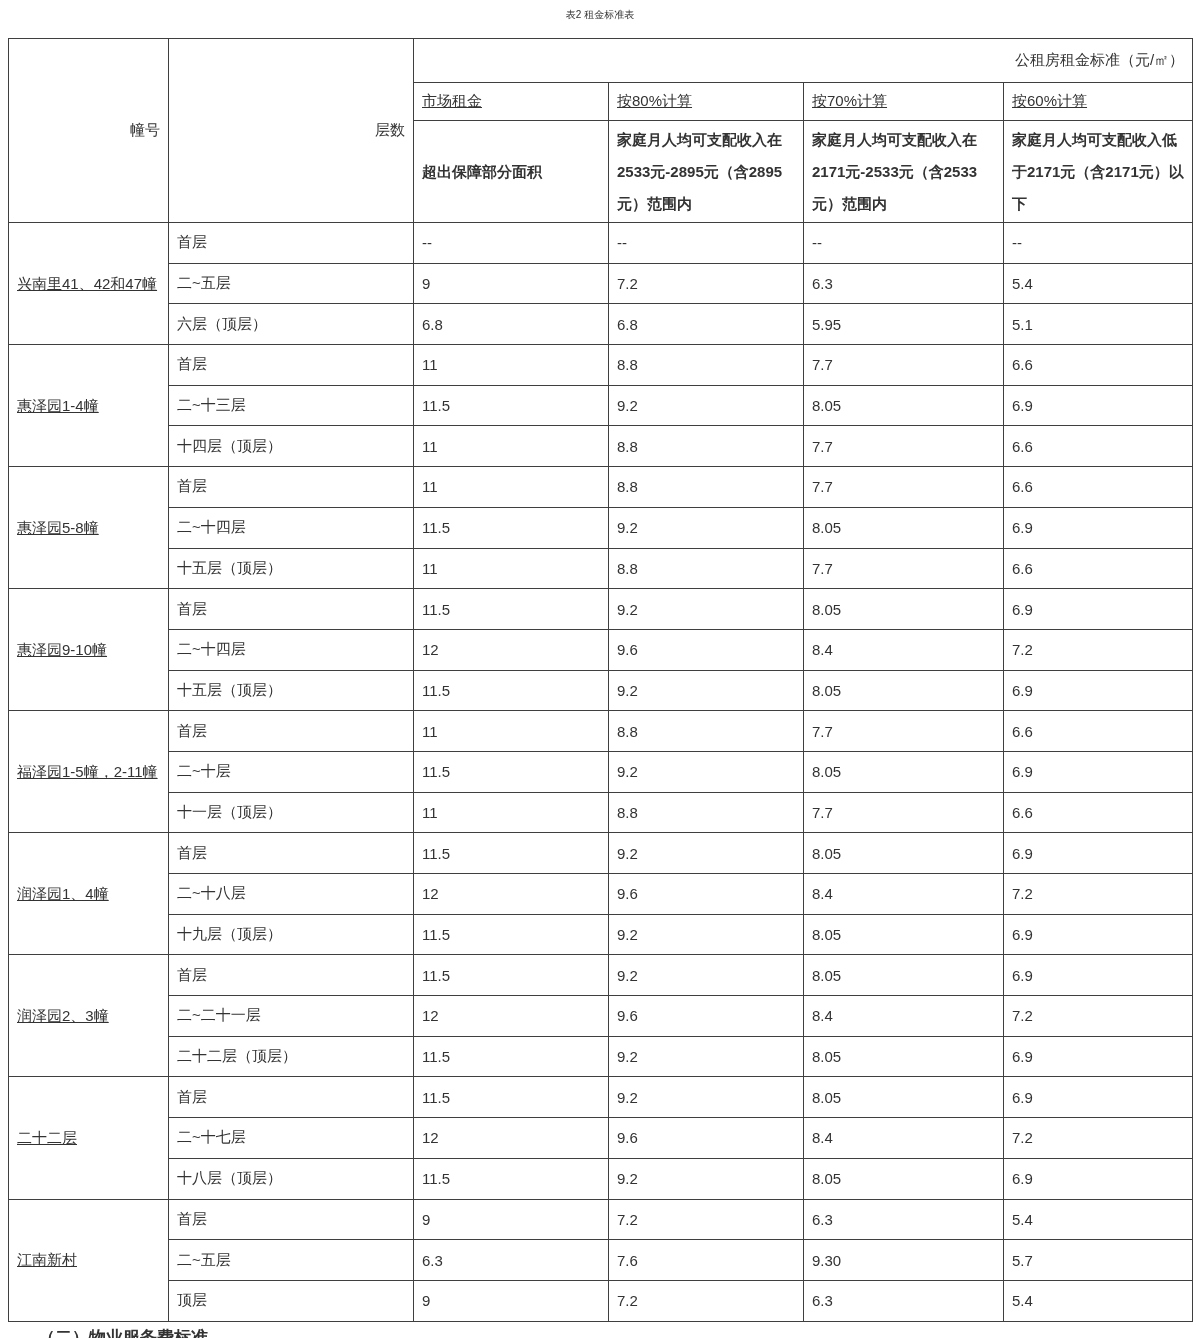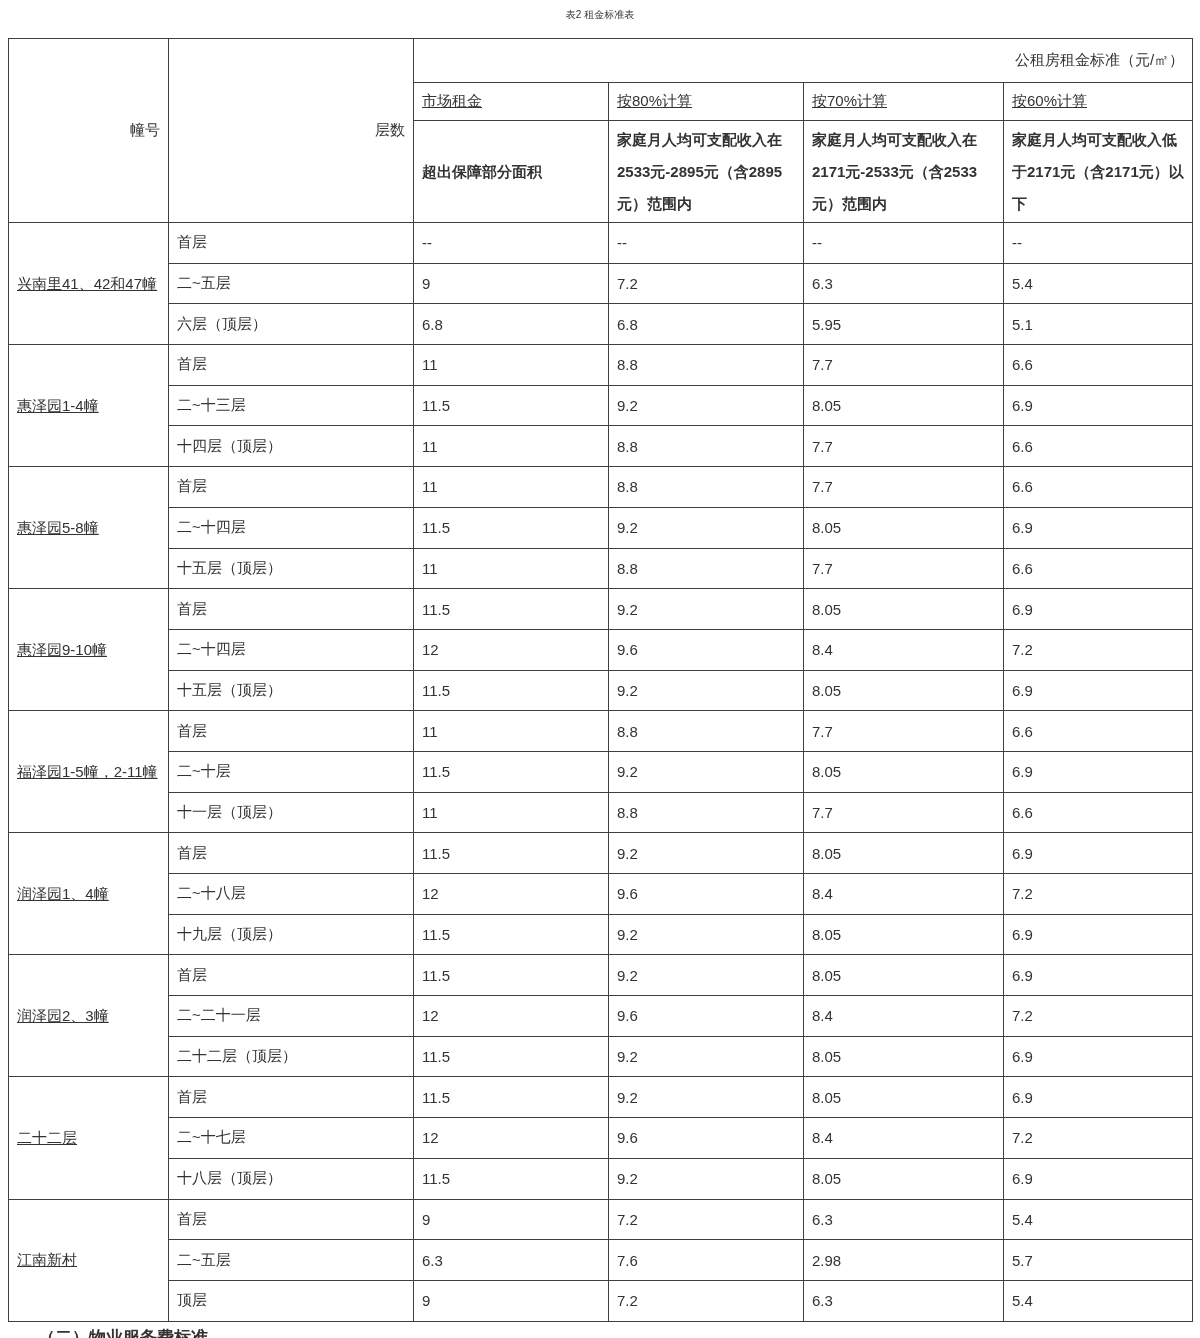"2.98" td.value-cell { text: 2.98 -> 9.30 }
